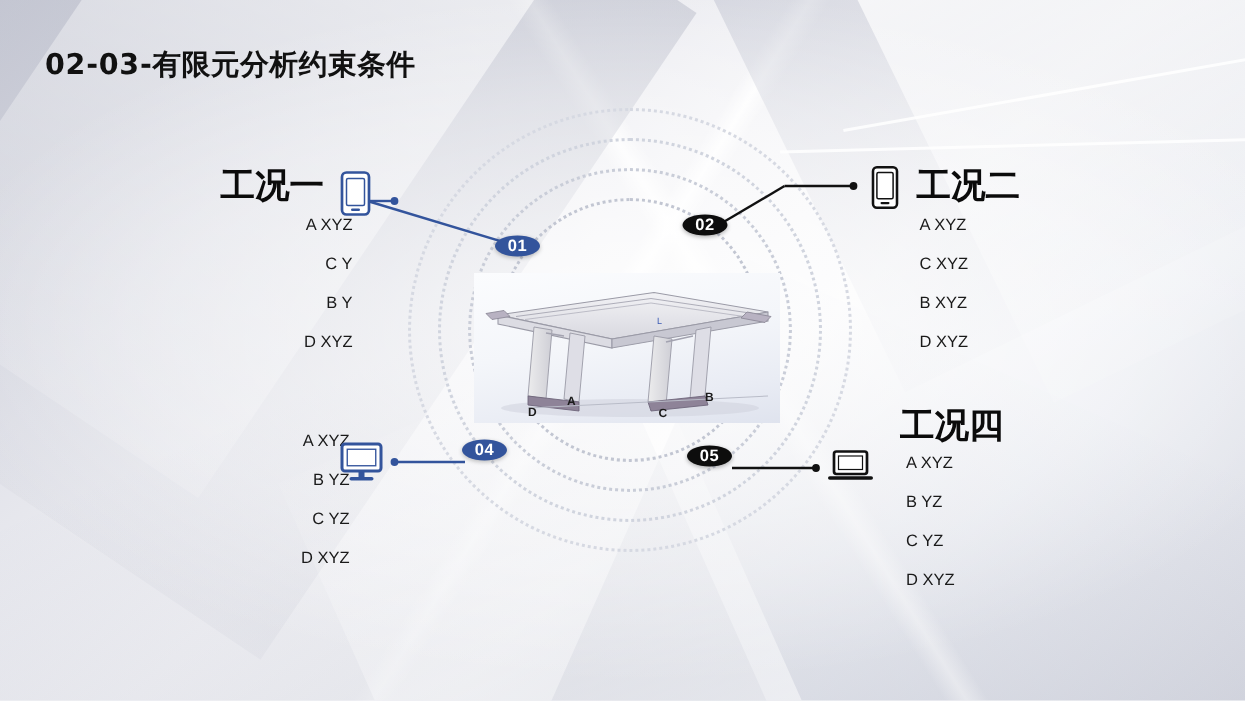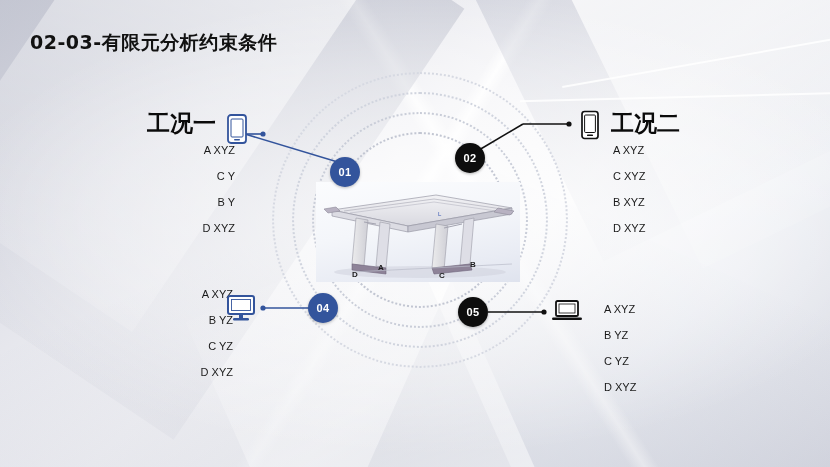"02" .badge { height: 30px -> 14px }
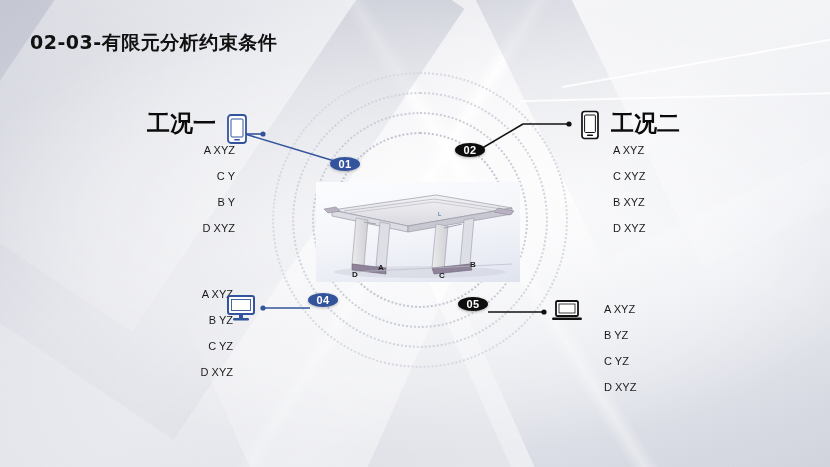"工况四" div.qhead { html: none -> <div>工况四</div> }
